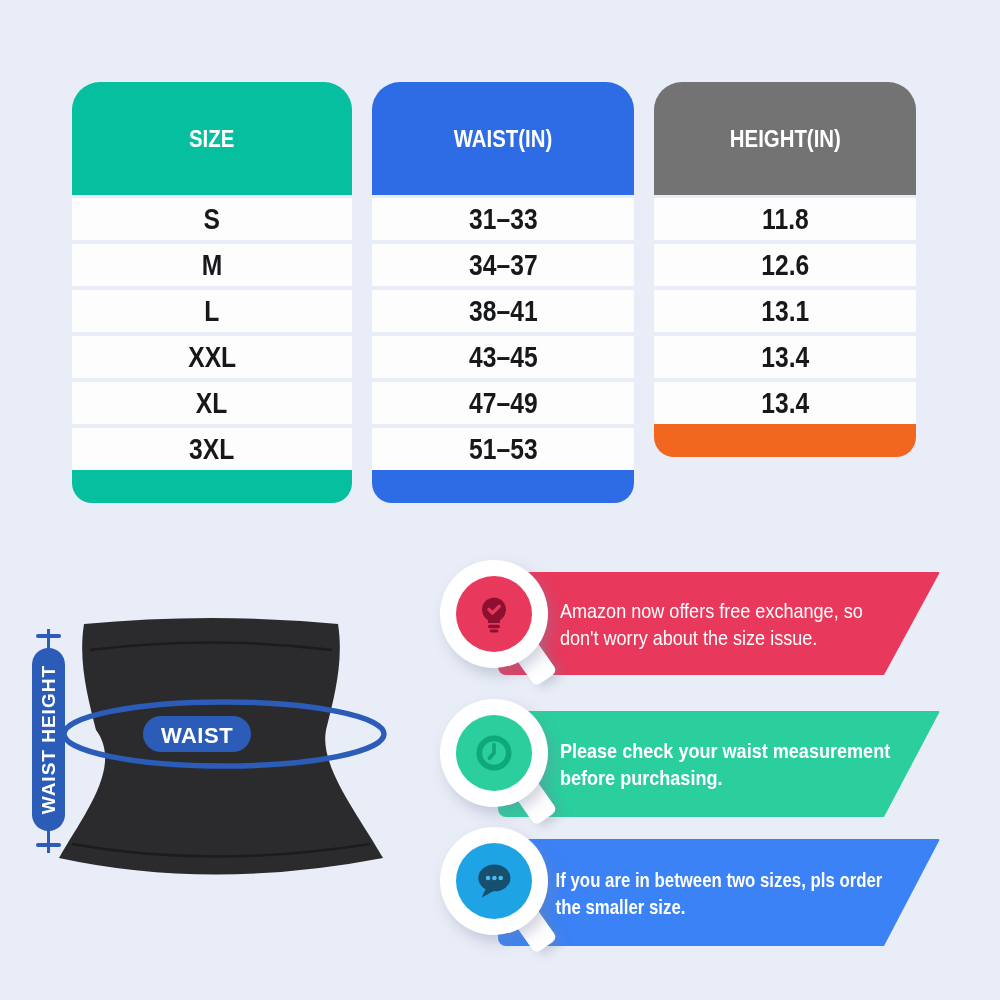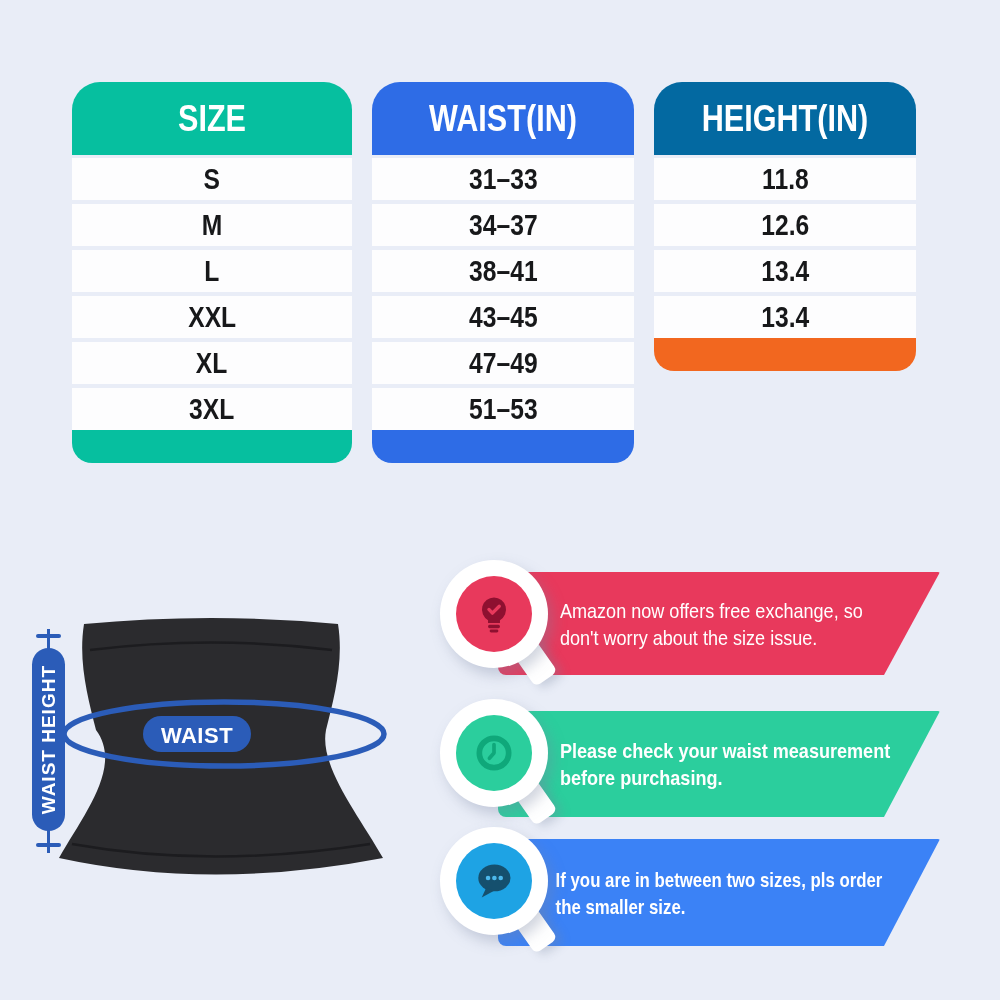"SIZE" .col-header { font-size: 36px -> 24px; height: 73px -> 113px }
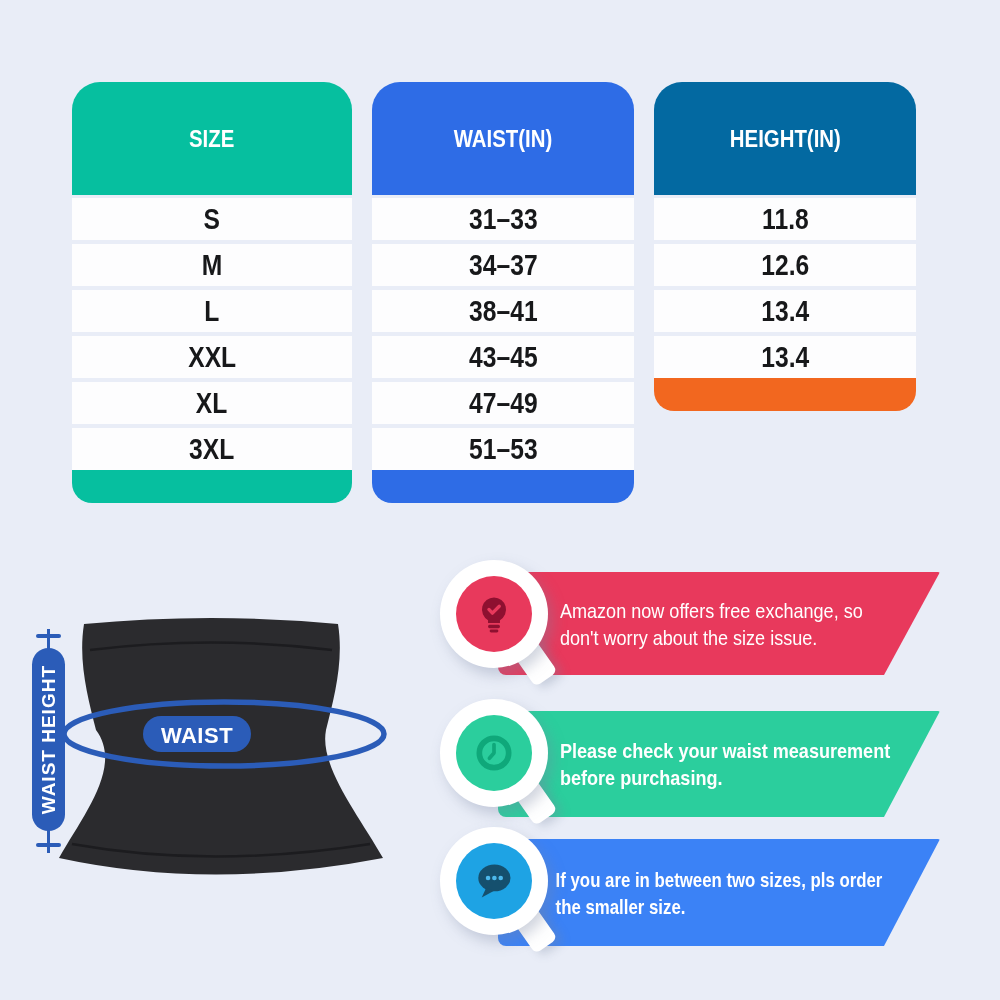"HEIGHT(IN)" div.col-header { background-color: #0369a1 -> #737373 }
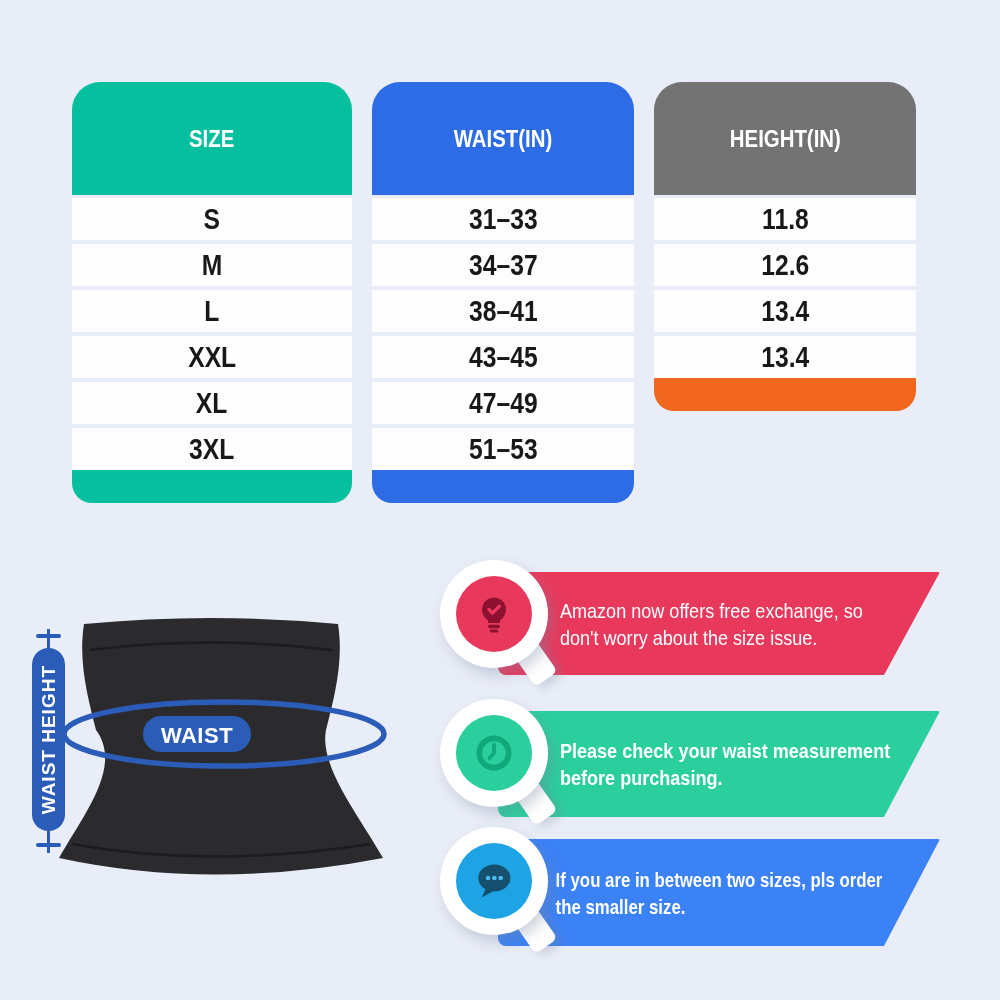"13.1" div.cell { html: none -> <div> <span>13.1</span> </div> }
